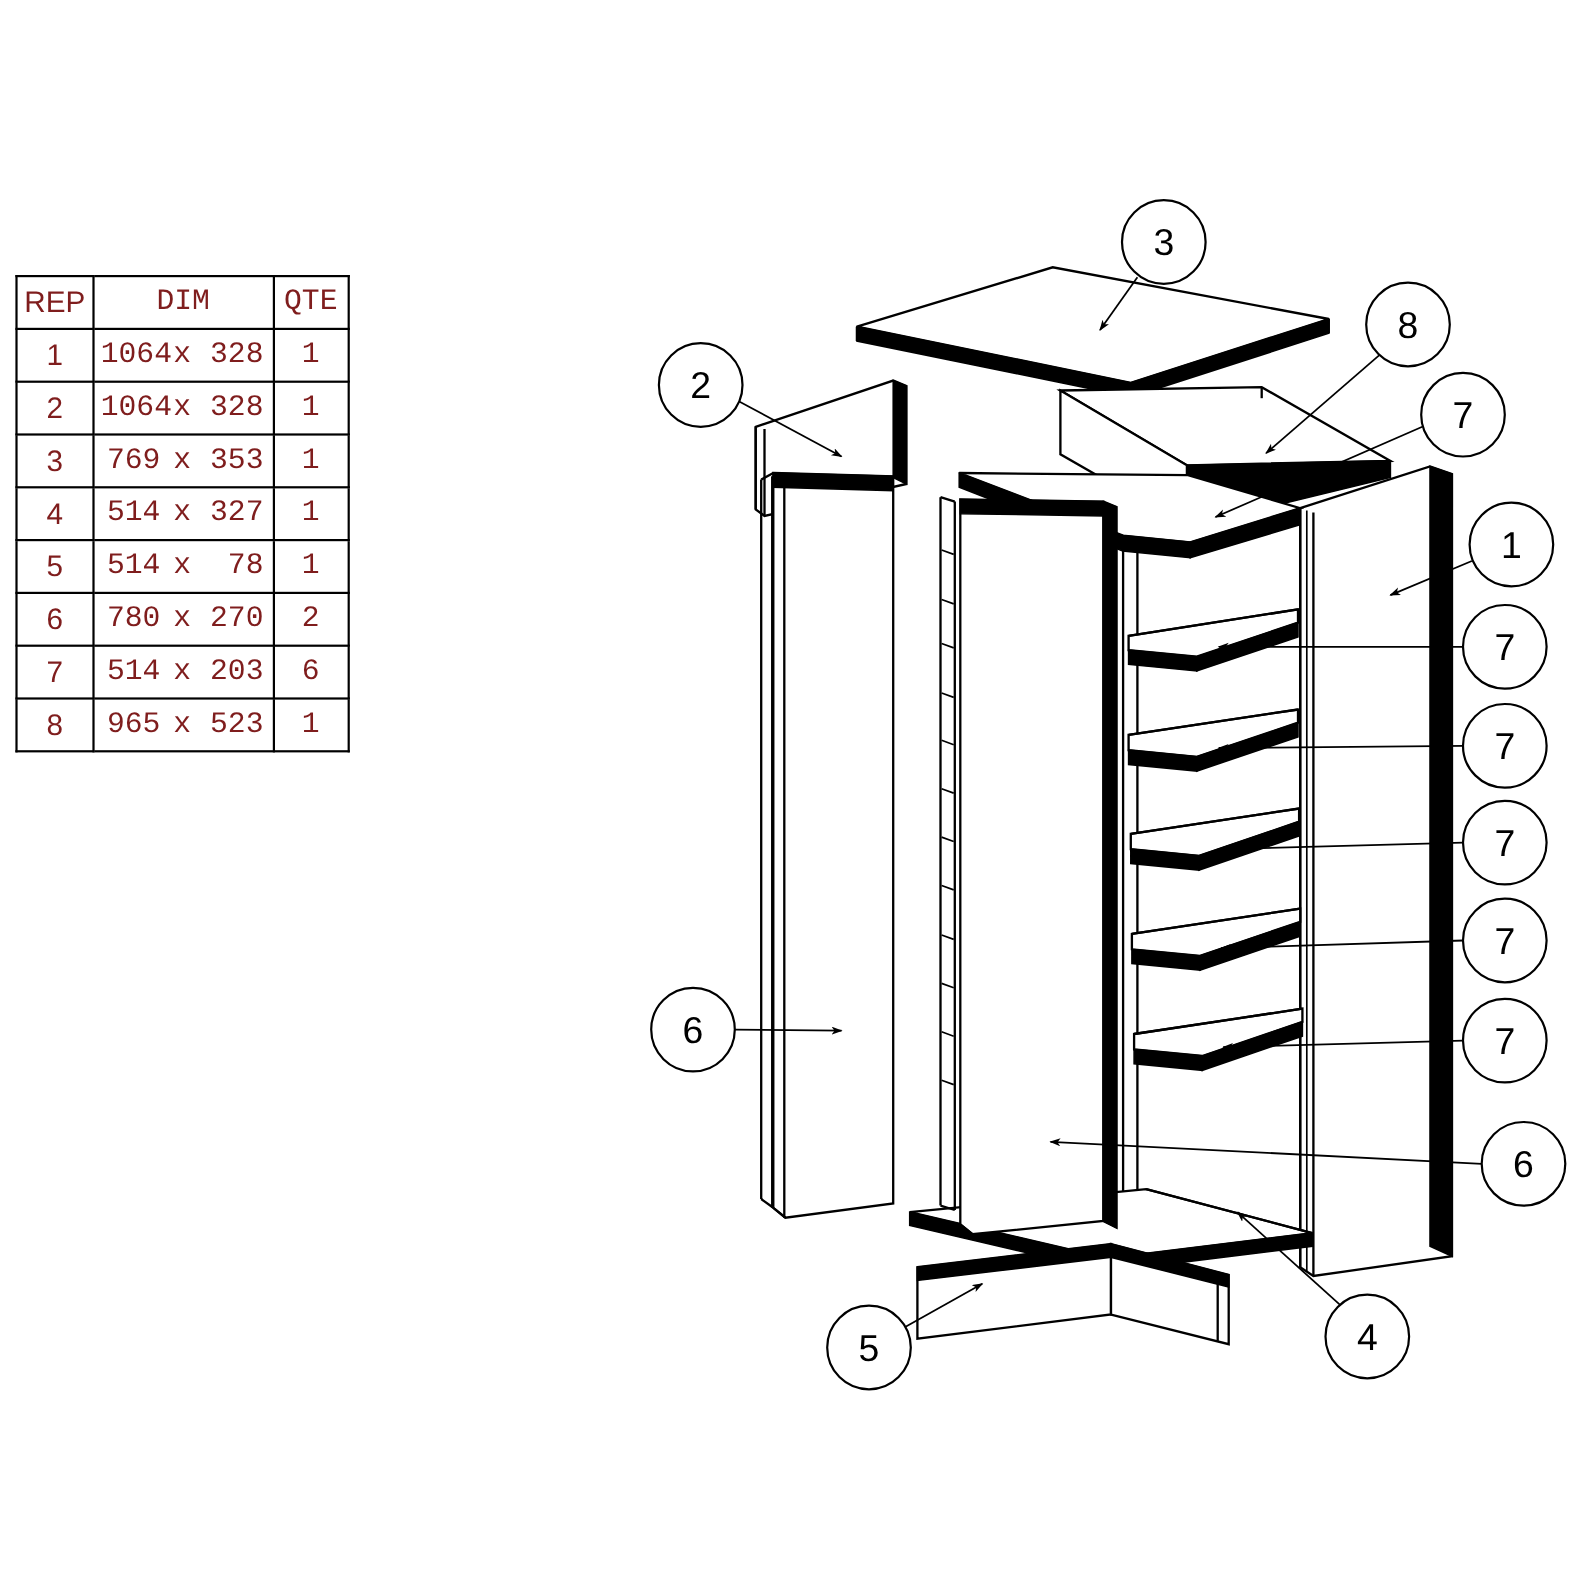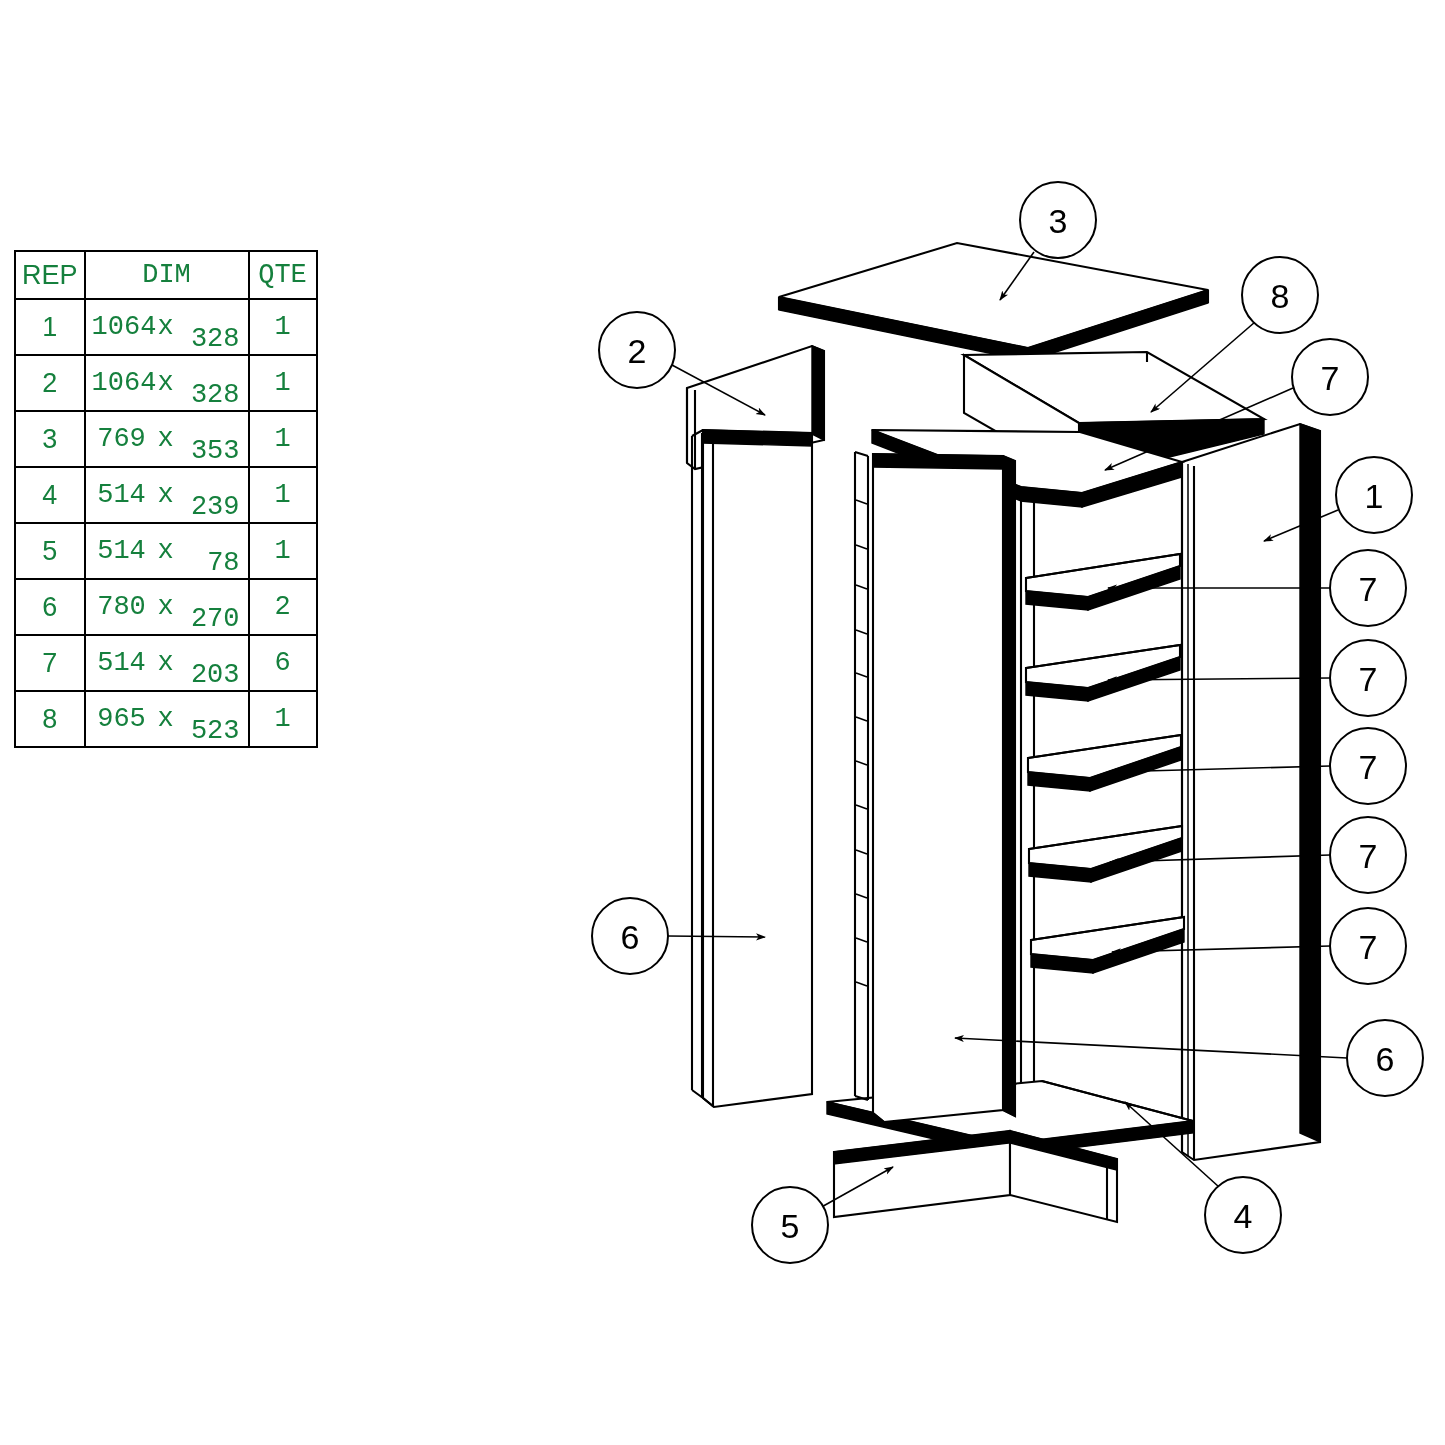"REP" table.parts { color: #15803d -> #7f1d1d }
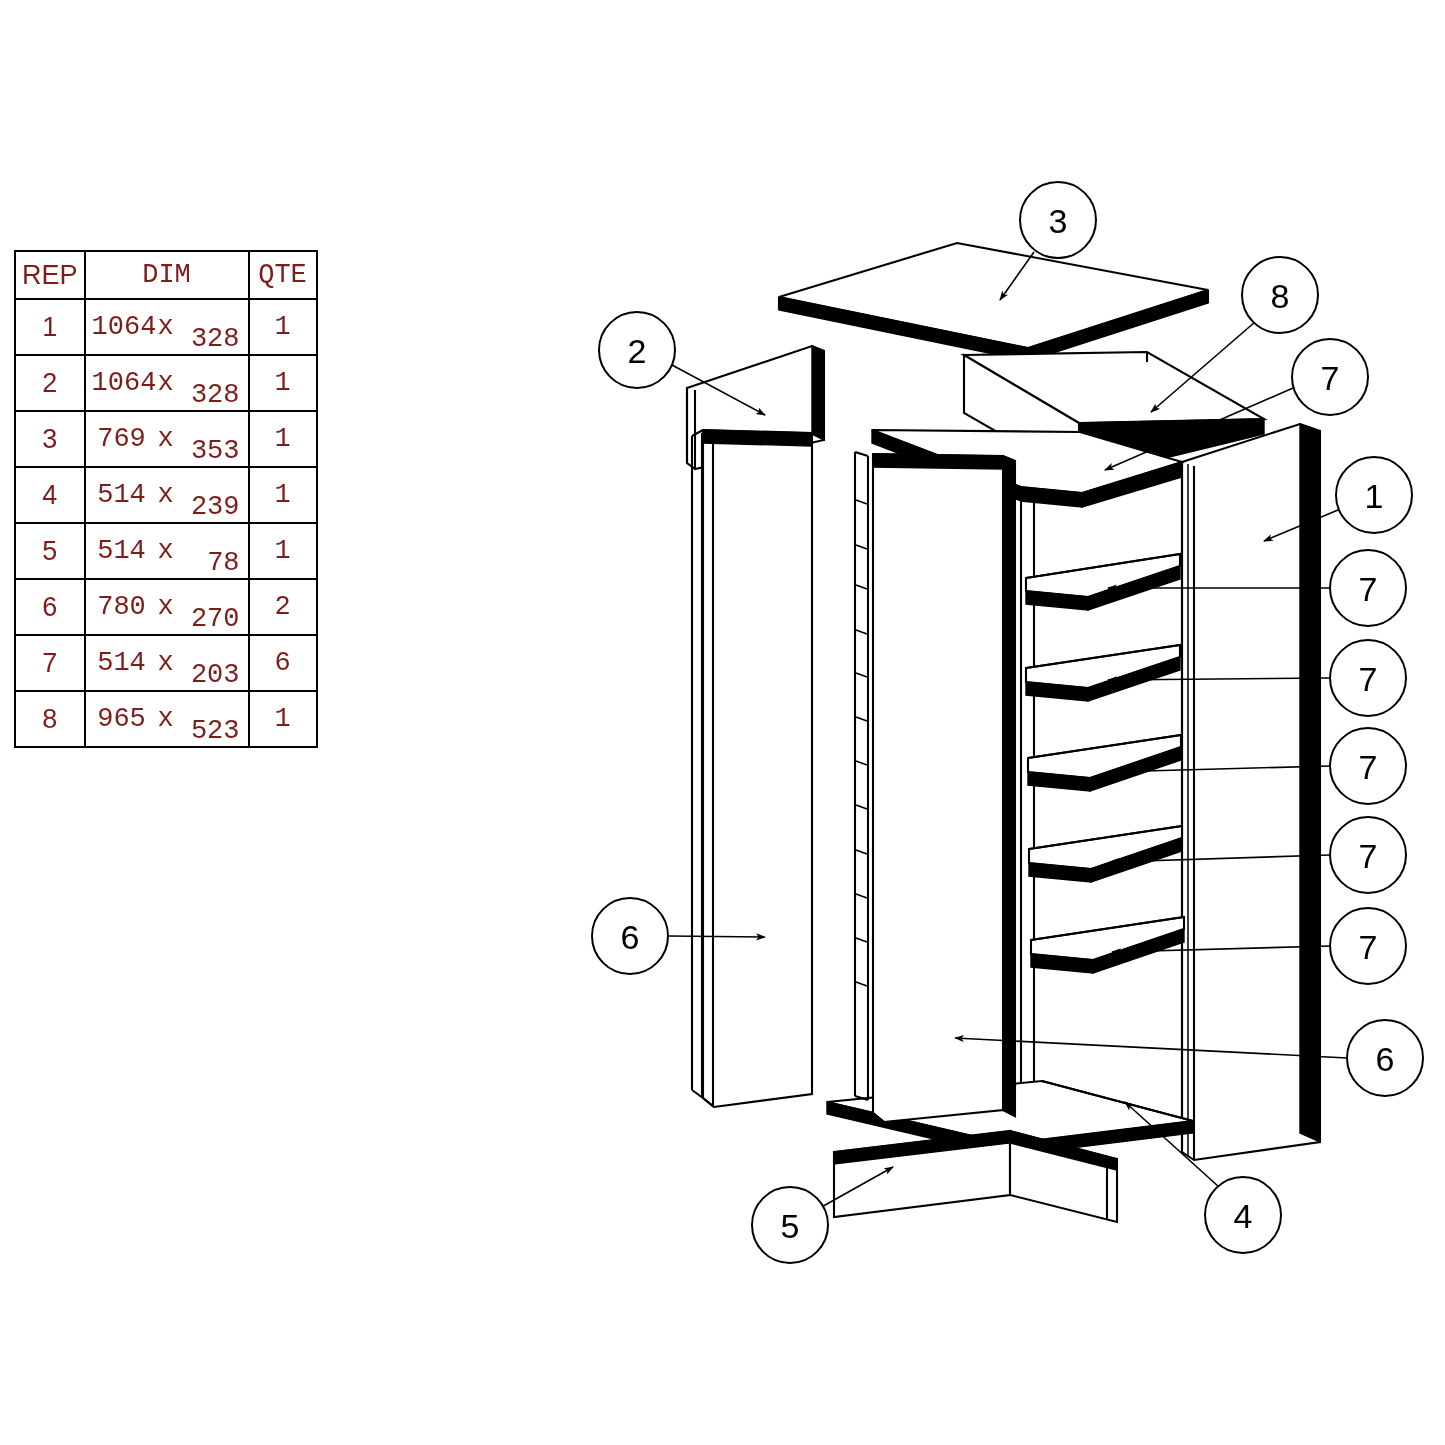"328" .dimcell .dh { margin-top: 24px -> none }
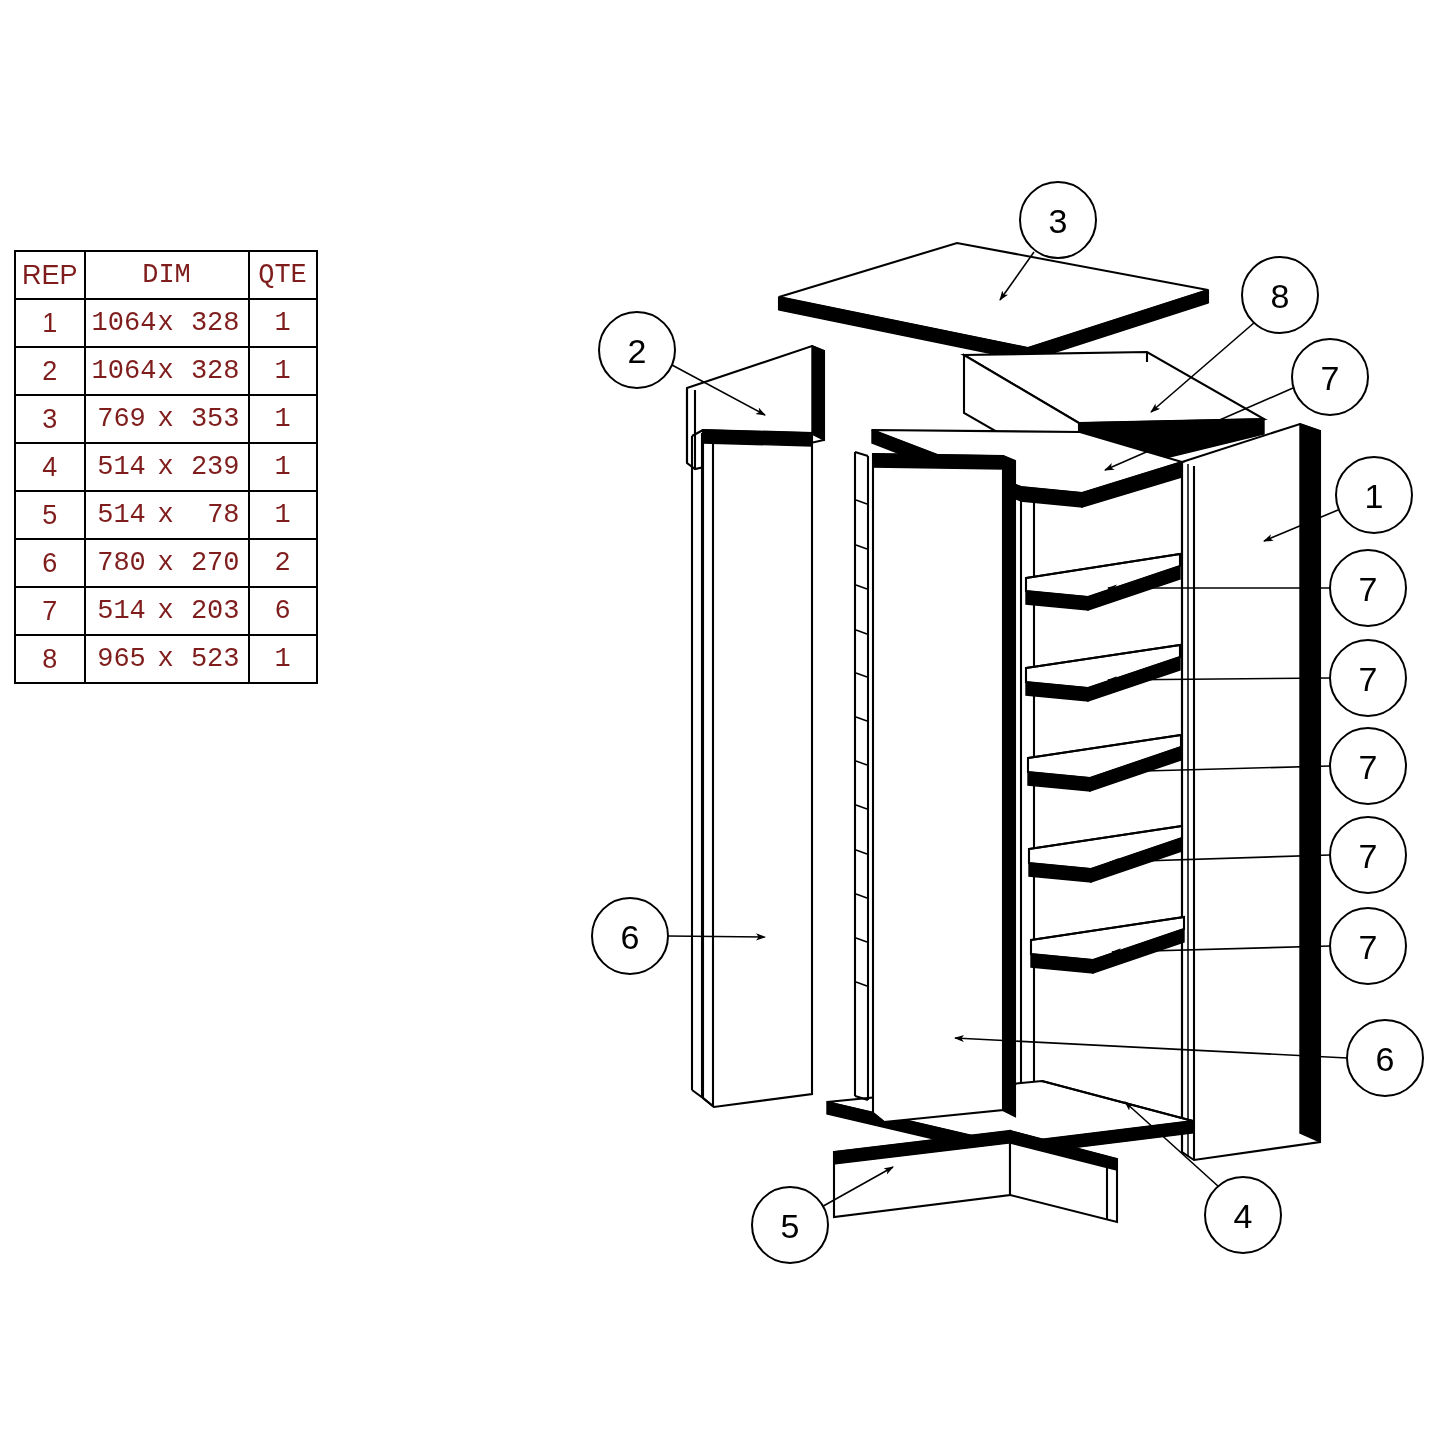"239" span.dh { text: 239 -> 327 }
